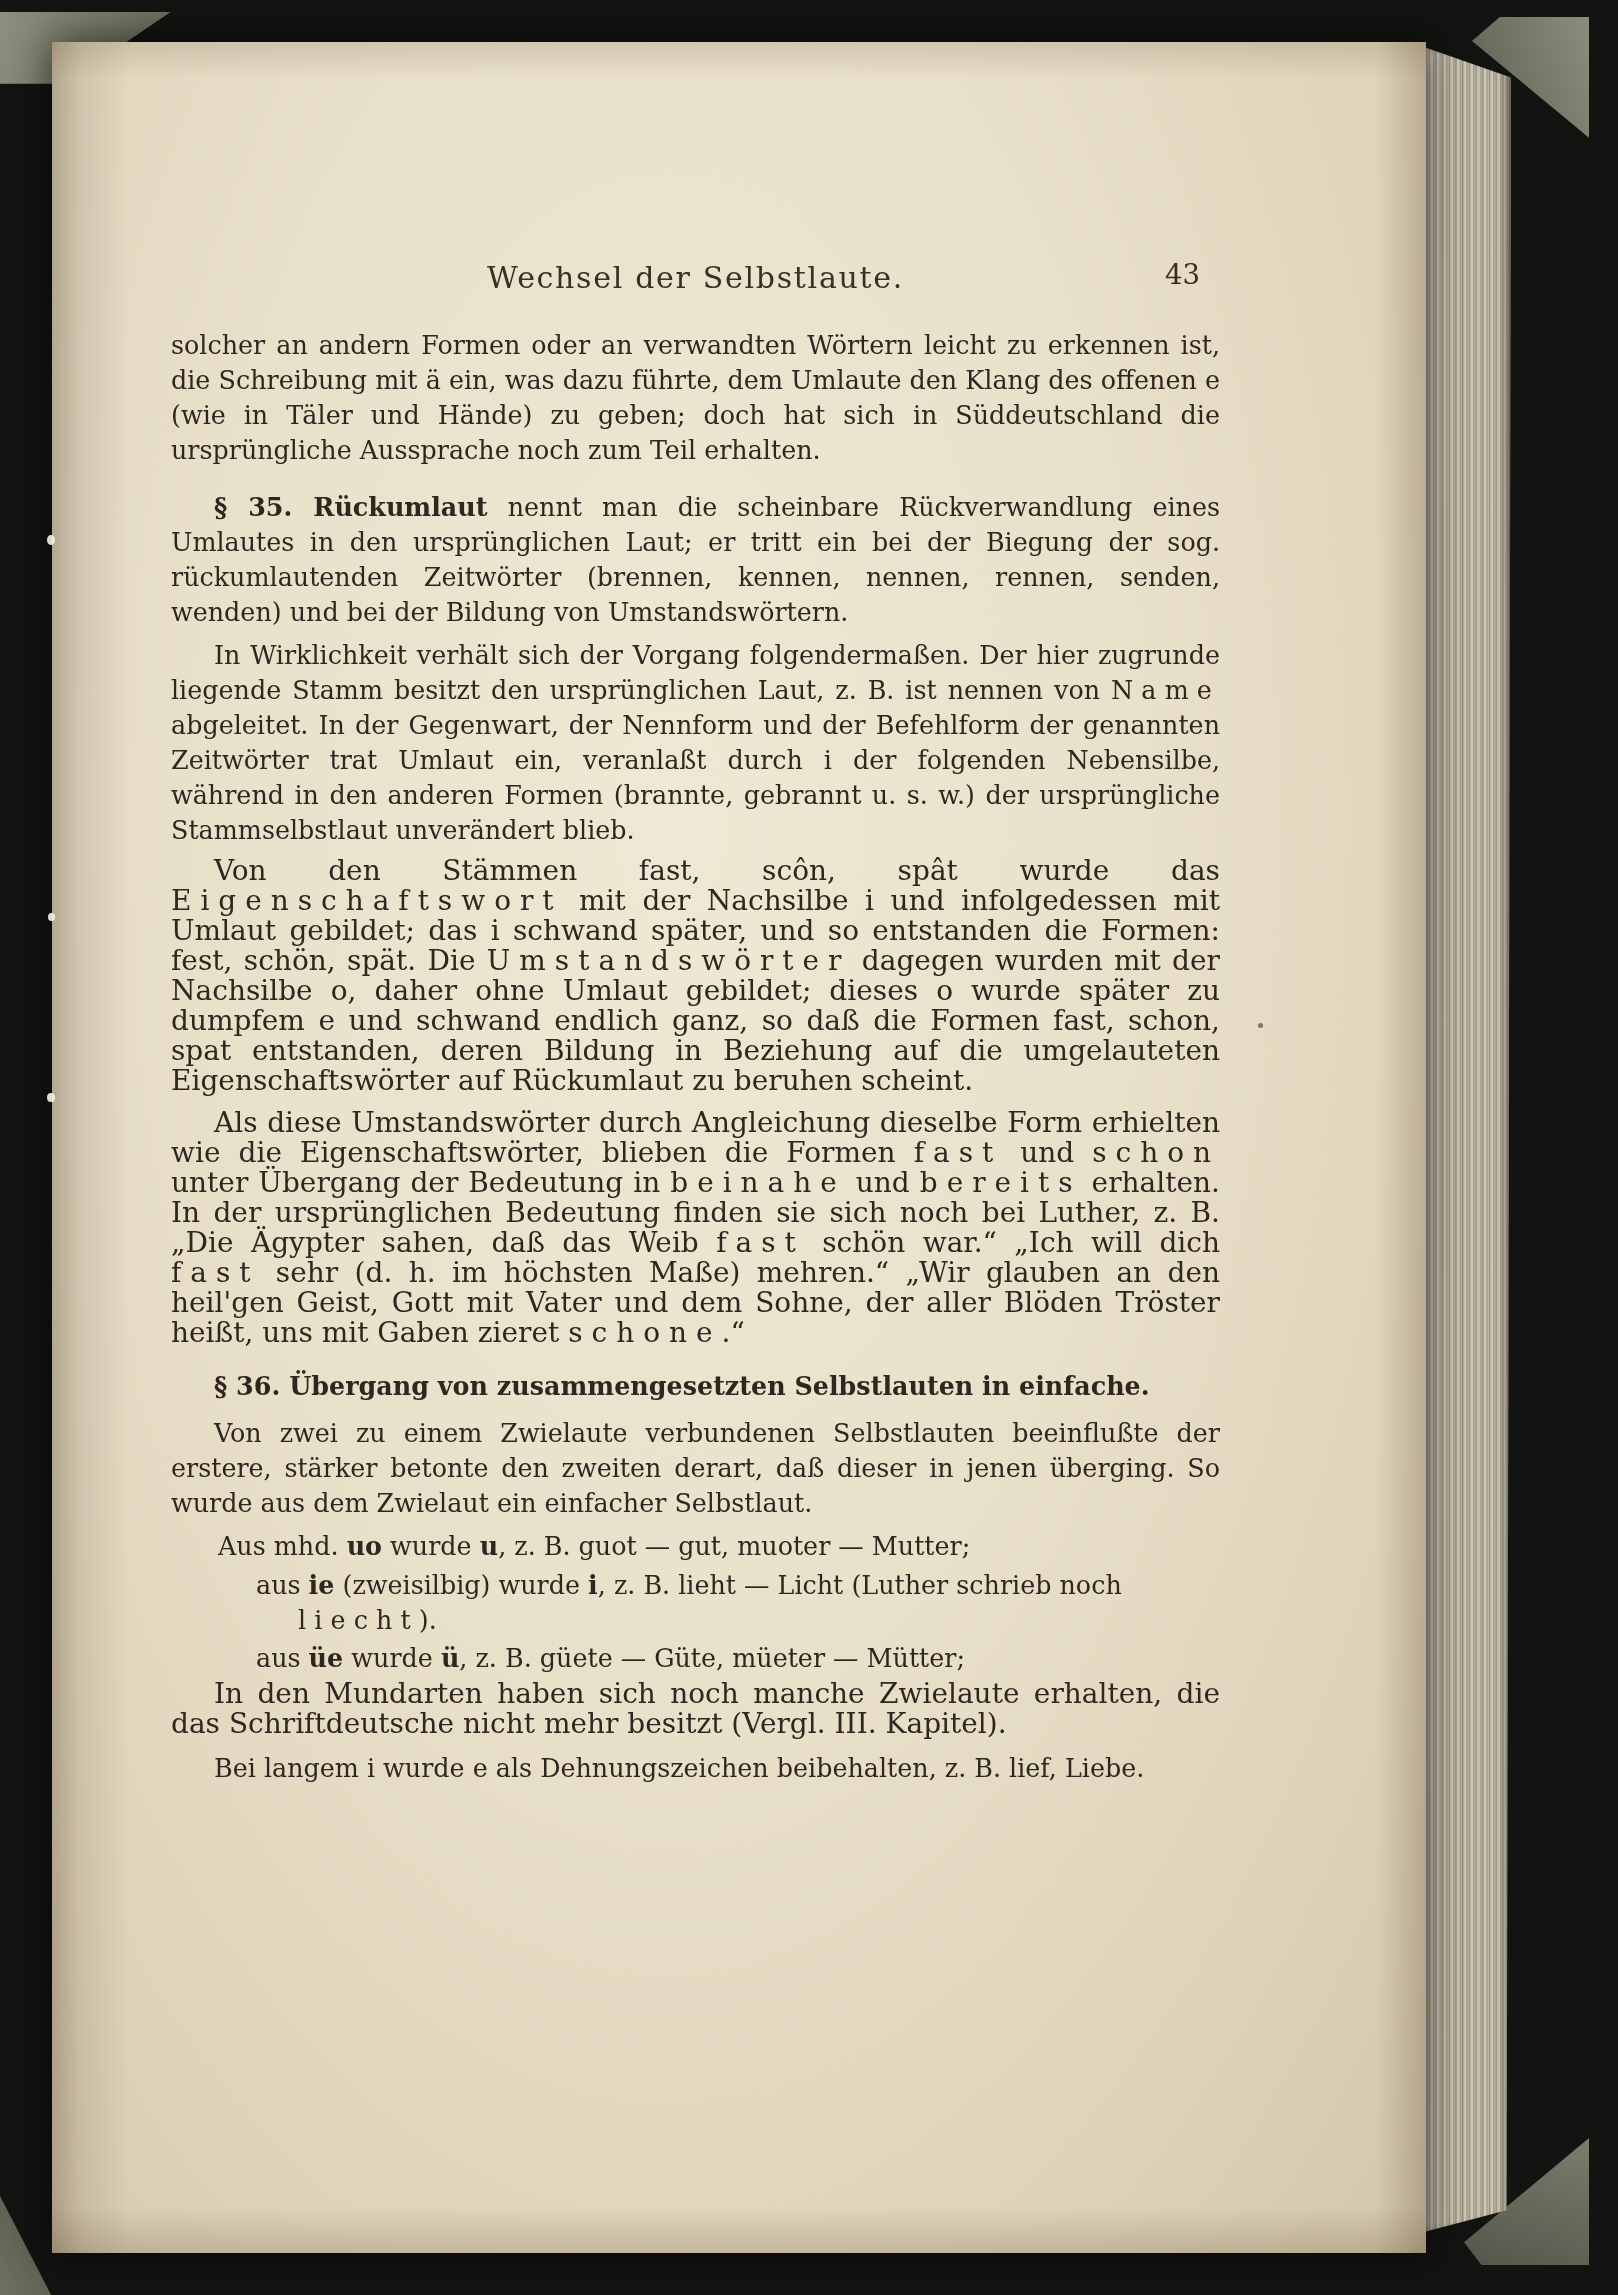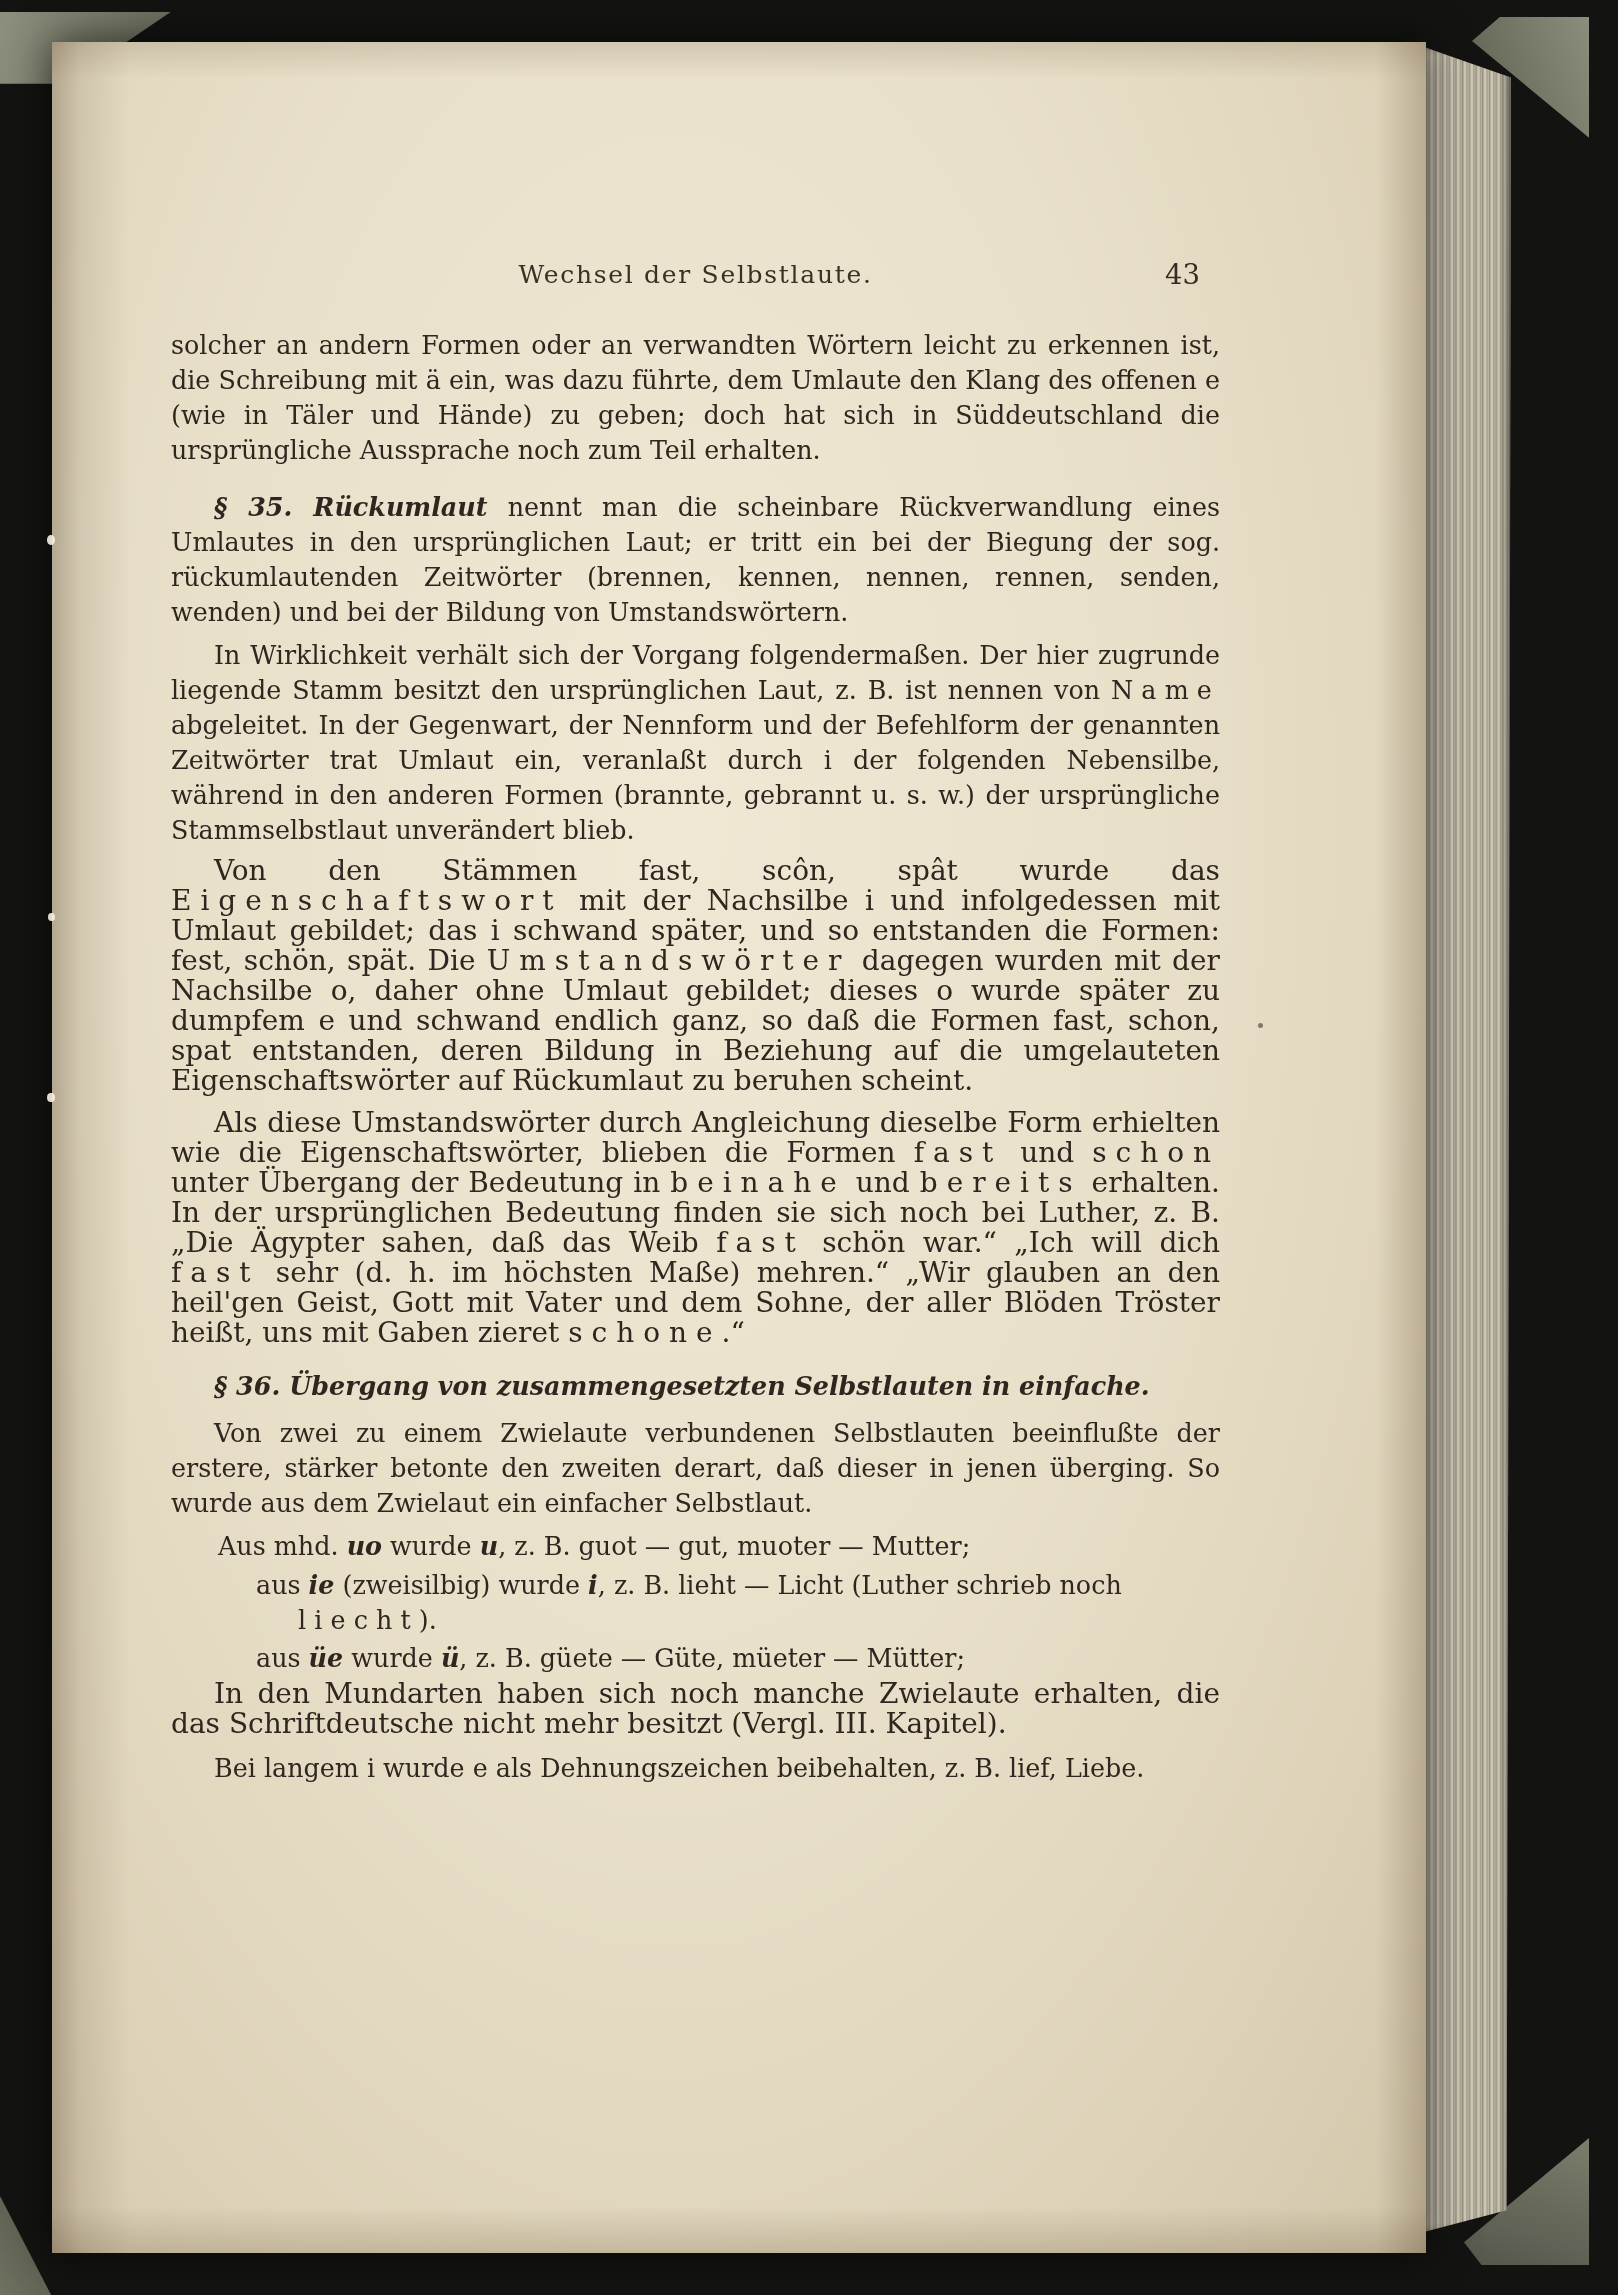"Wechsel der Selbstlaute." .running-title { font-size: 25px -> 30px }
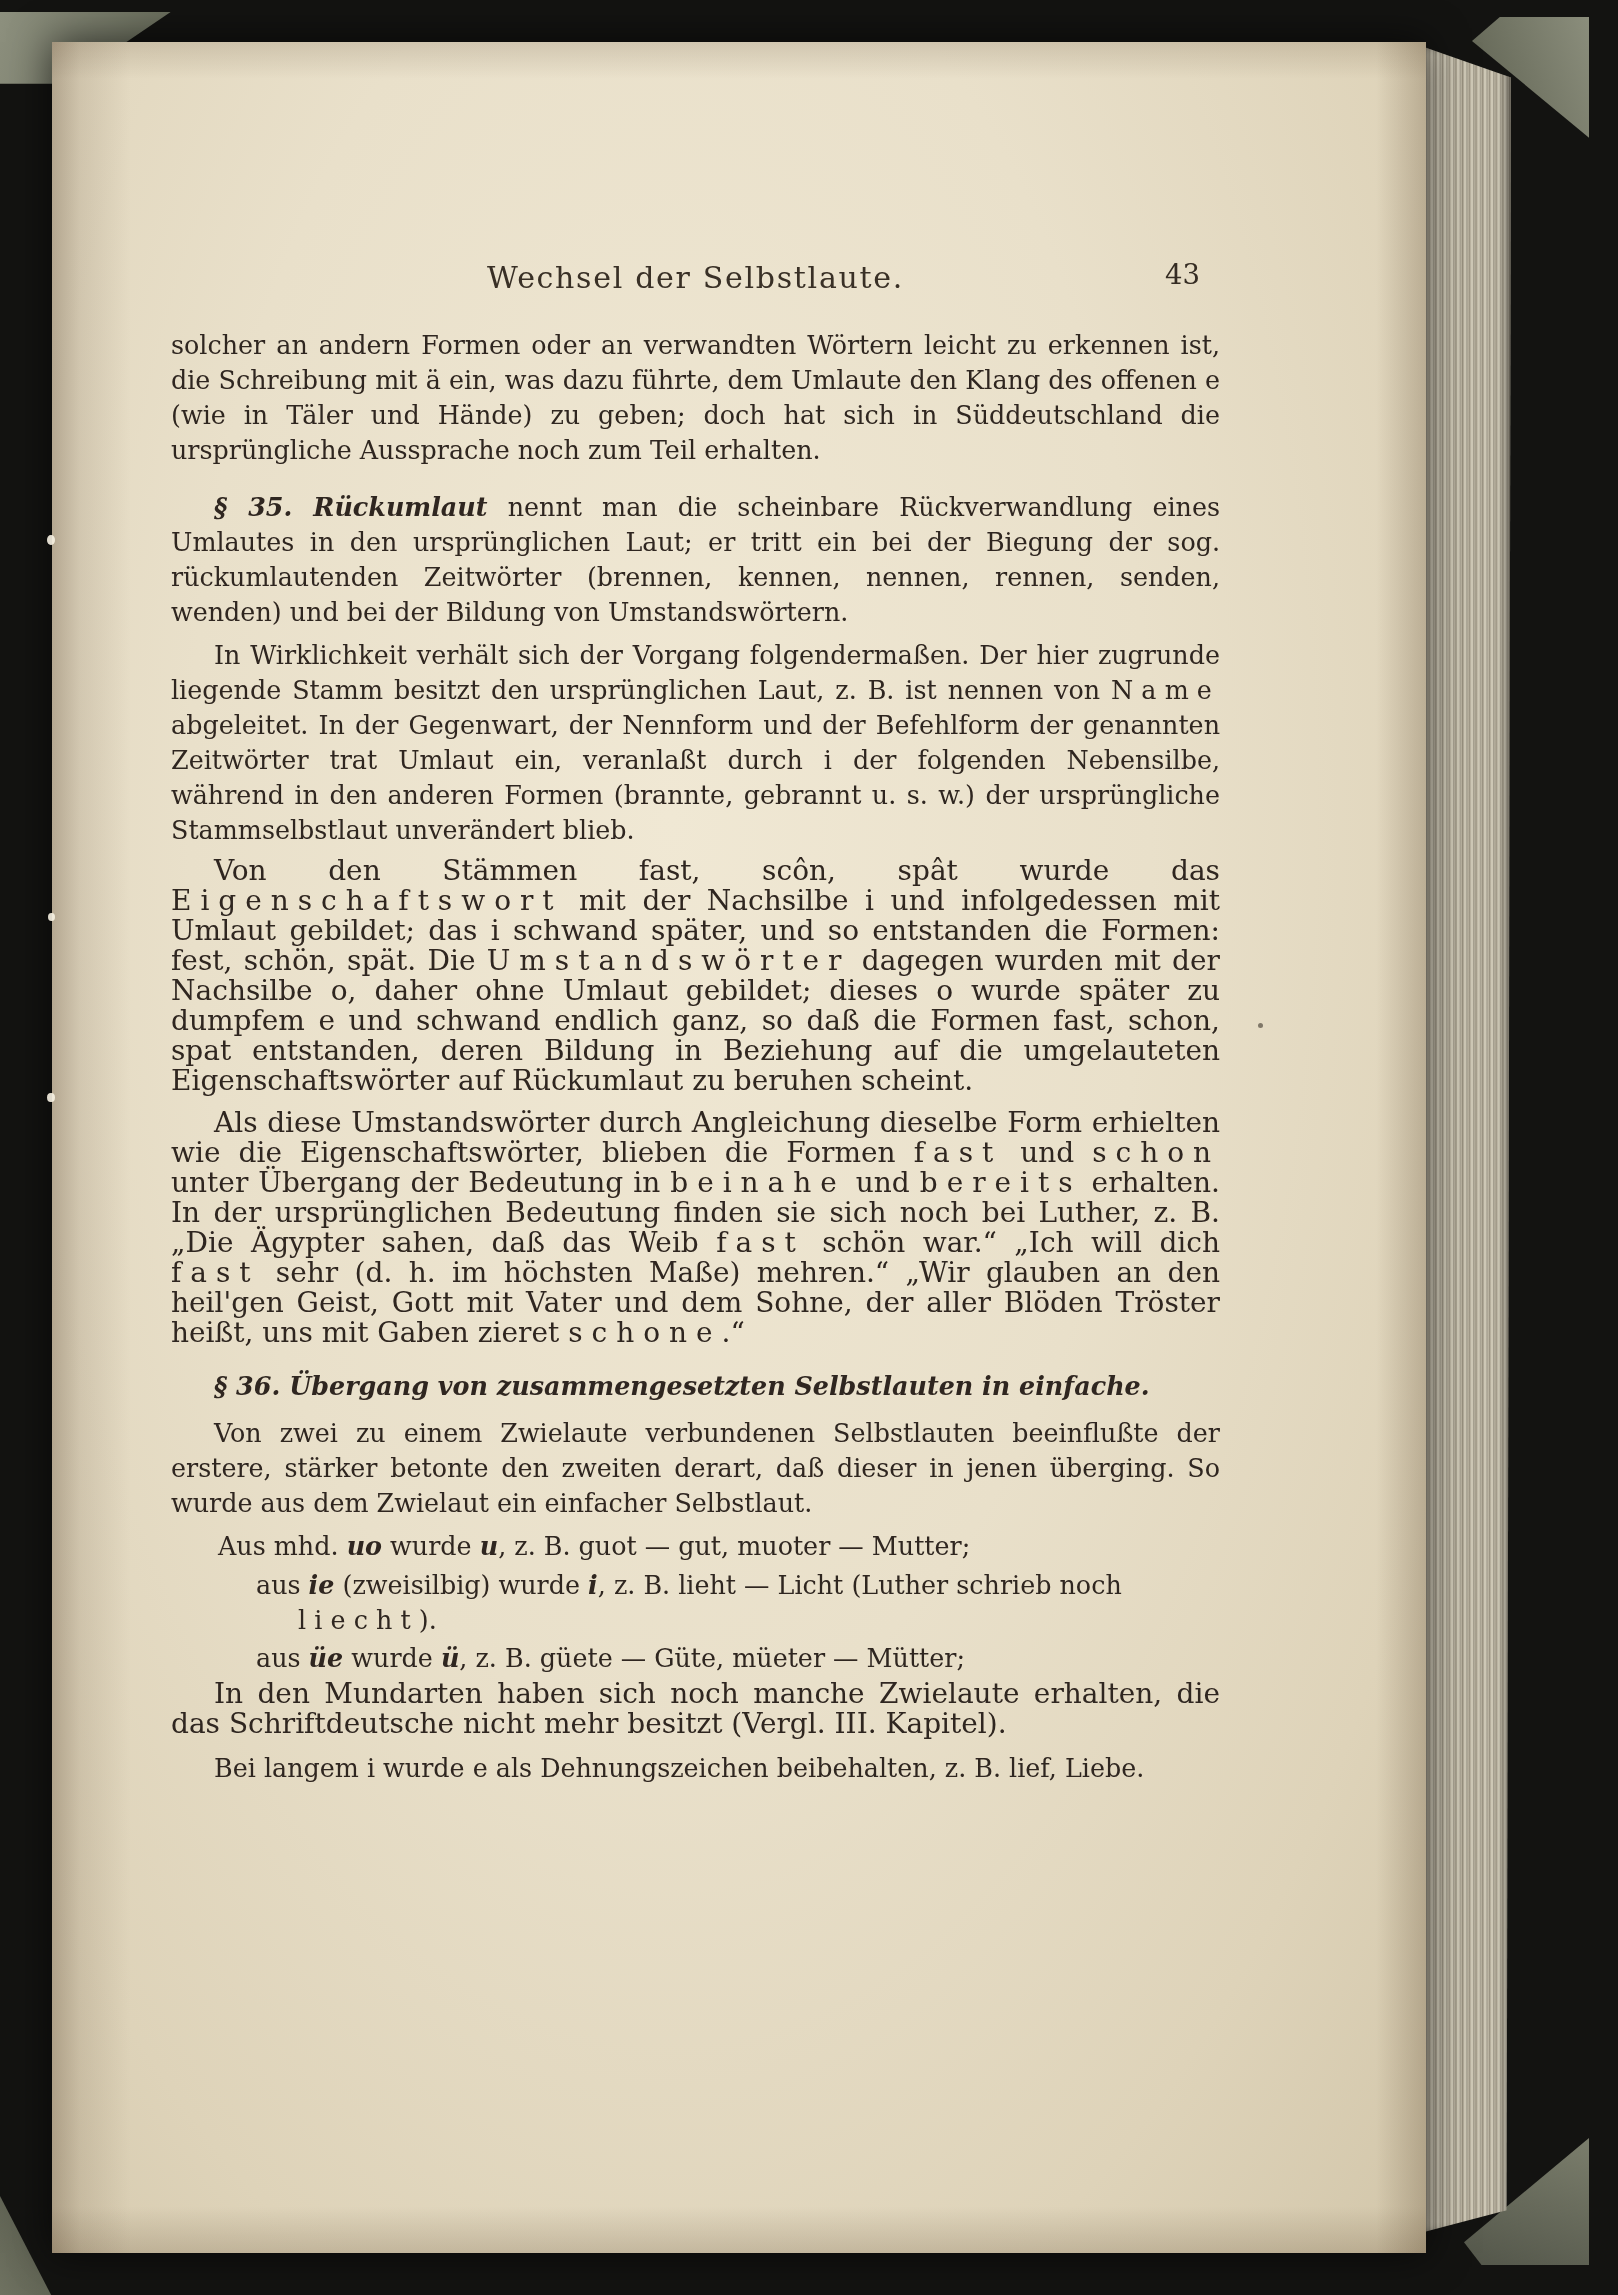"§ 35. Rückumlaut" .b { font-style: italic -> none }
